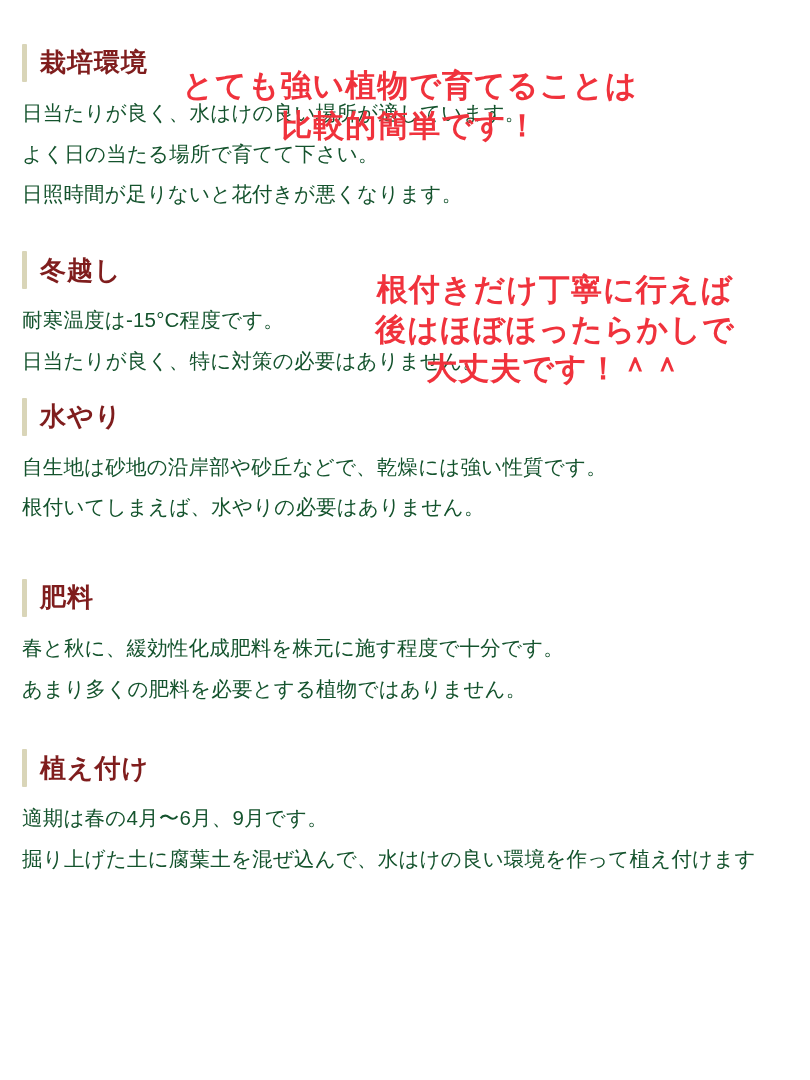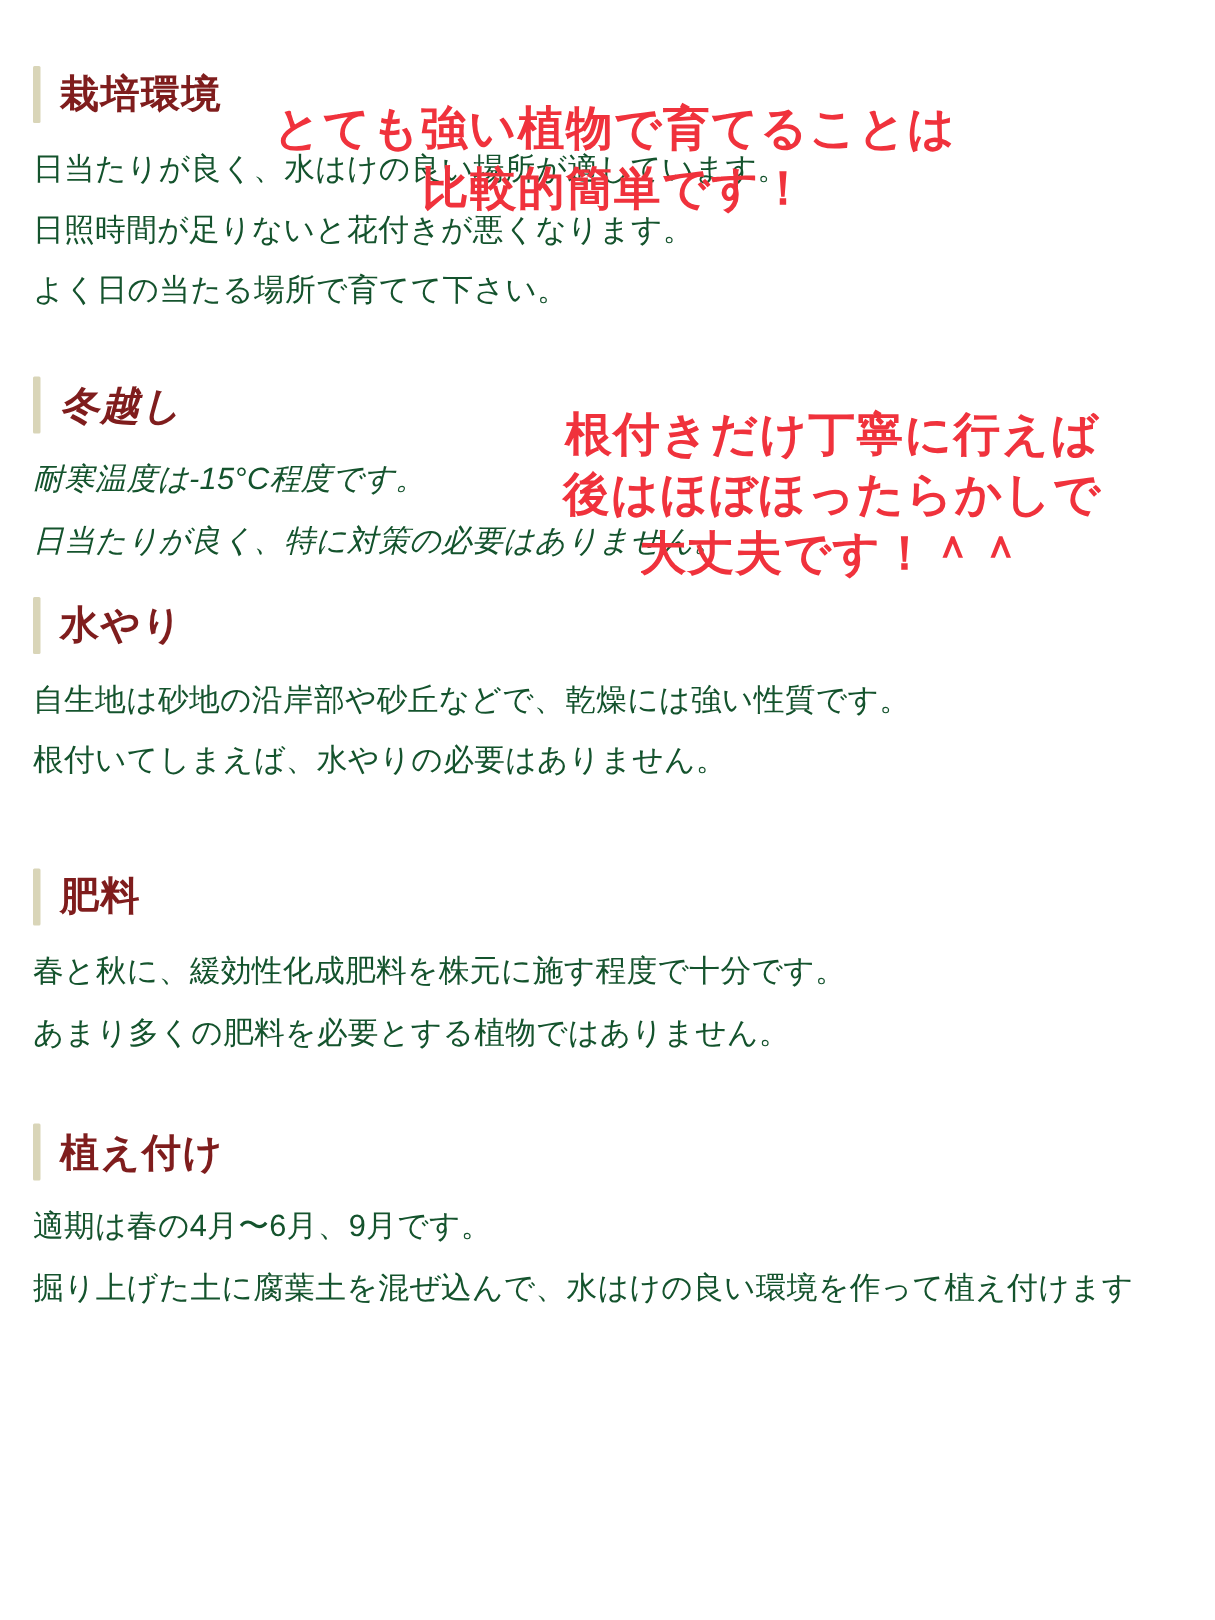"日照時間が足りないと花付きが悪くなります。" p { order: before "よく日の当たる場所で育てて下さい。" -> after "よく日の当たる場所で育てて下さい。" }
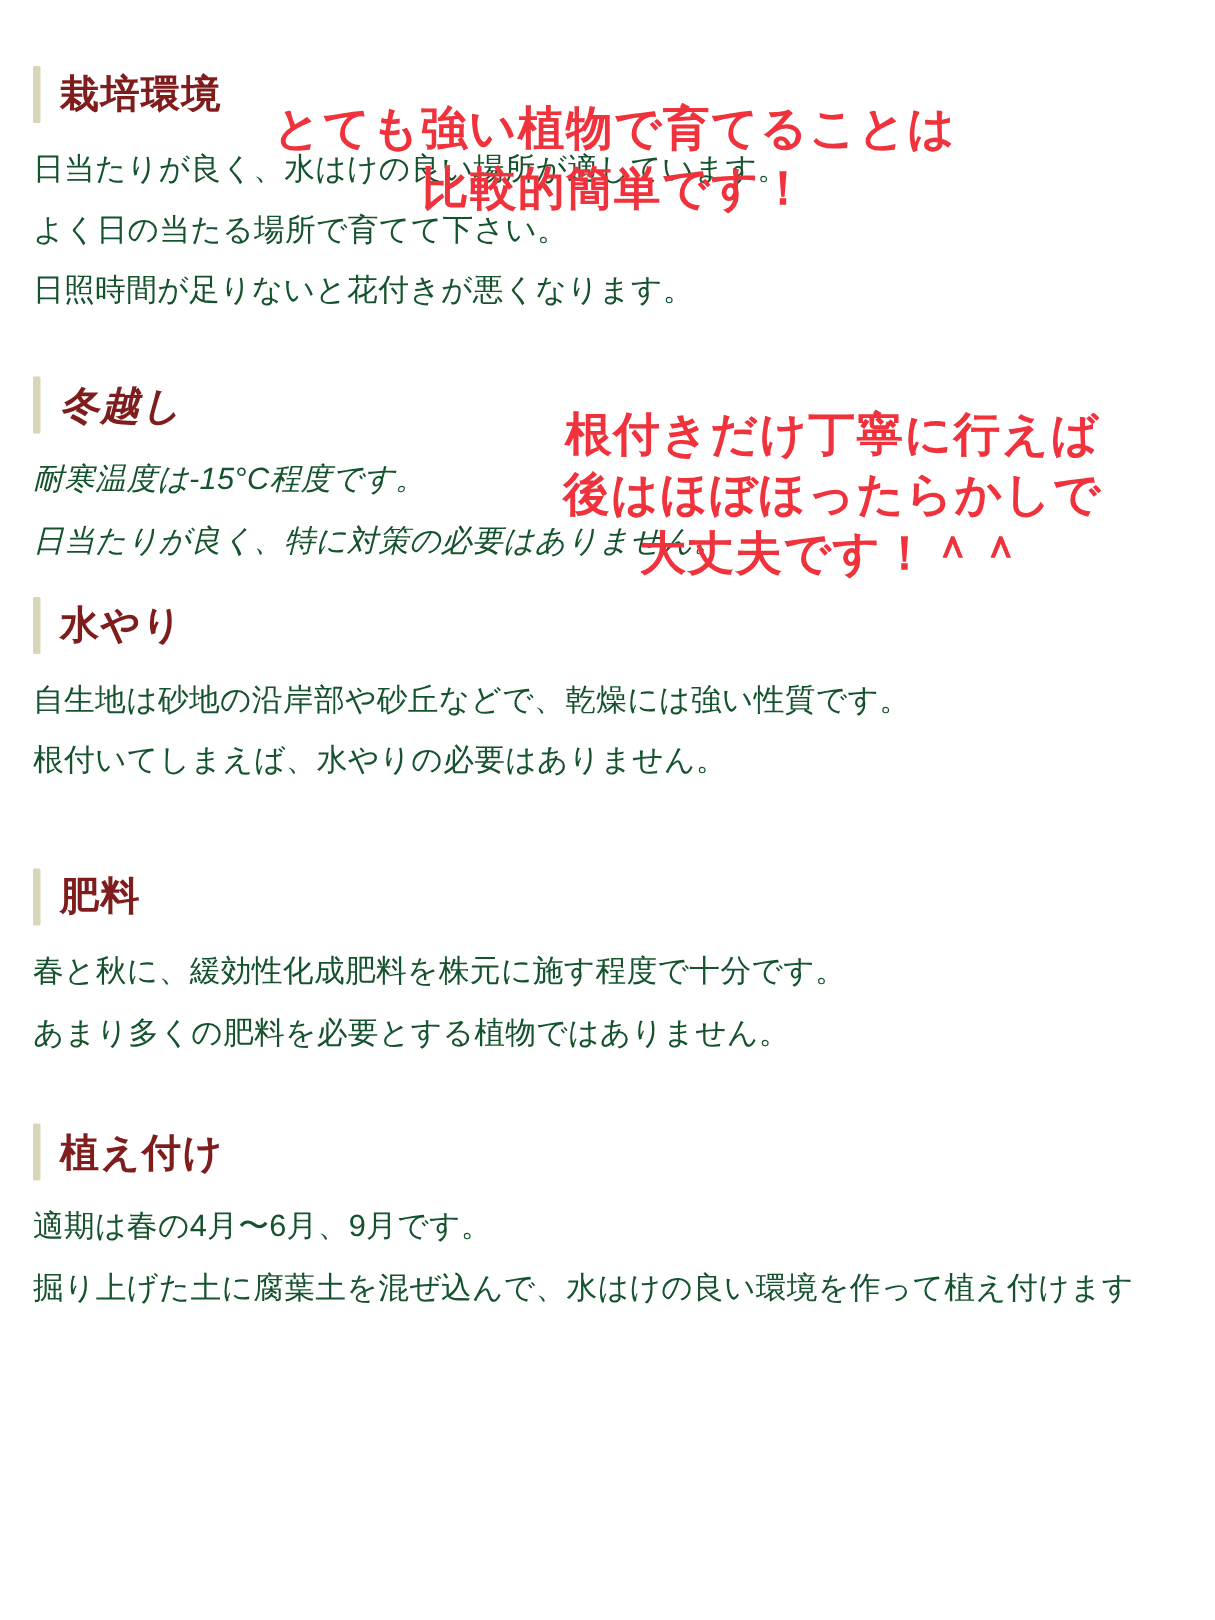"冬越し" #sec-1 { font-style: italic -> none }
